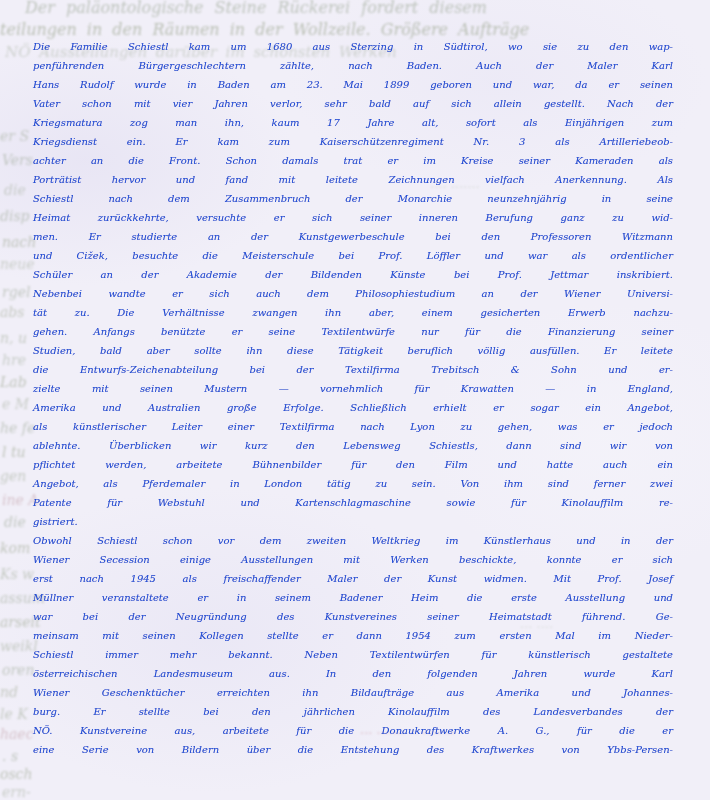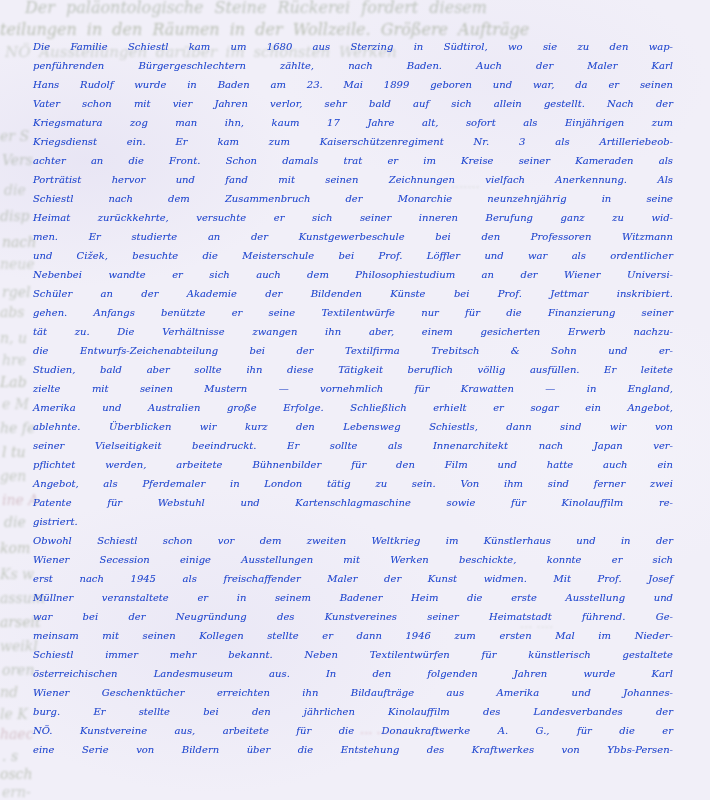"Porträtist hervor und fand mit" div.line { text: seinen -> leitete }
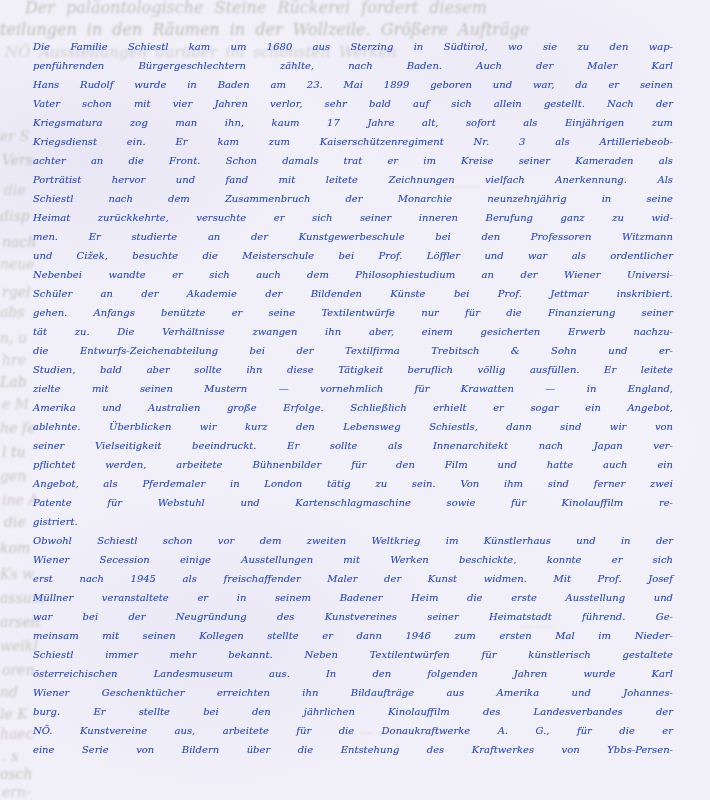"Nebenbei wandte er sich auch" div.line { order: before "Schüler an der Akademie der" -> after "Schüler an der Akademie der" }
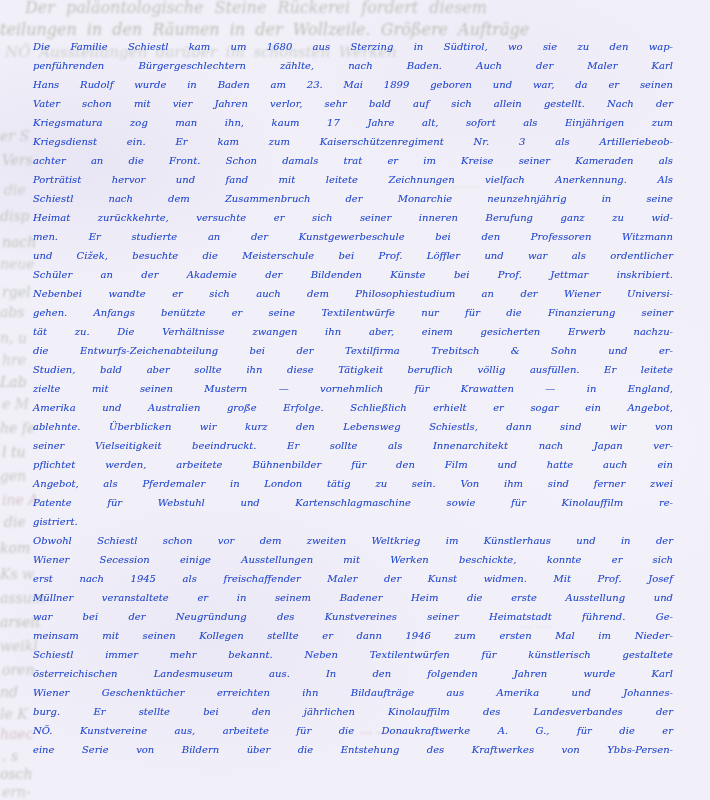"gehen. Anfangs benützte er seine" div.line { order: before "tät zu. Die Verhältnisse zwangen" -> after "tät zu. Die Verhältnisse zwangen" }
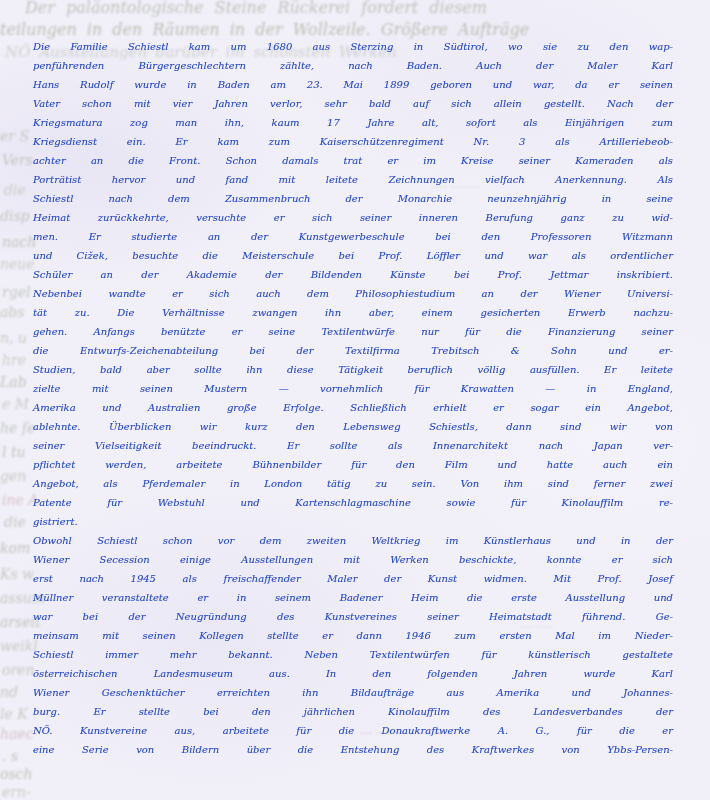"die Entwurfs-Zeichenabteilung bei der" div.line { order: before "Studien, bald aber sollte ihn" -> after "Studien, bald aber sollte ihn" }
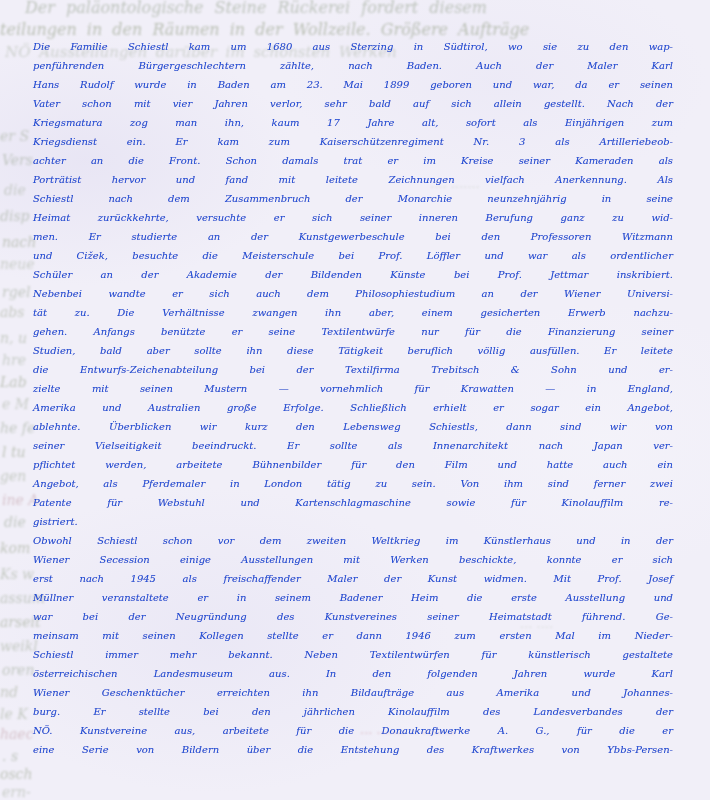"als künstlerischer Leiter einer" div.line { html: none -> <div>als künstlerischer Leiter einer Textilfirma nach Lyon zu gehen, was er jedoch</div> }
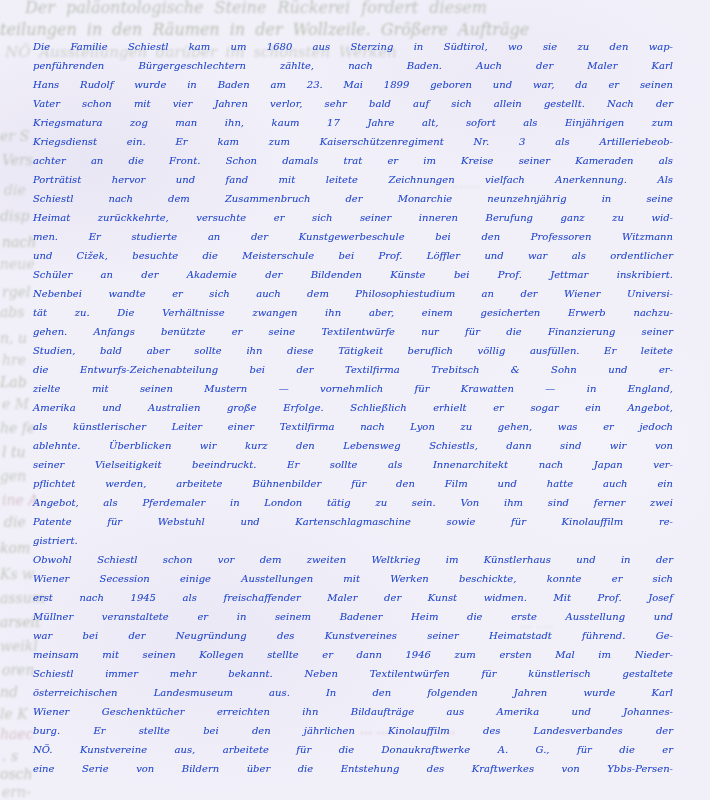"seiner Vielseitigkeit beeindruckt. Er" div.line { html: <div>seiner Vielseitigkeit beeindruckt. Er sollte als Innenarchitekt nach Japan ver-</div> -> none }
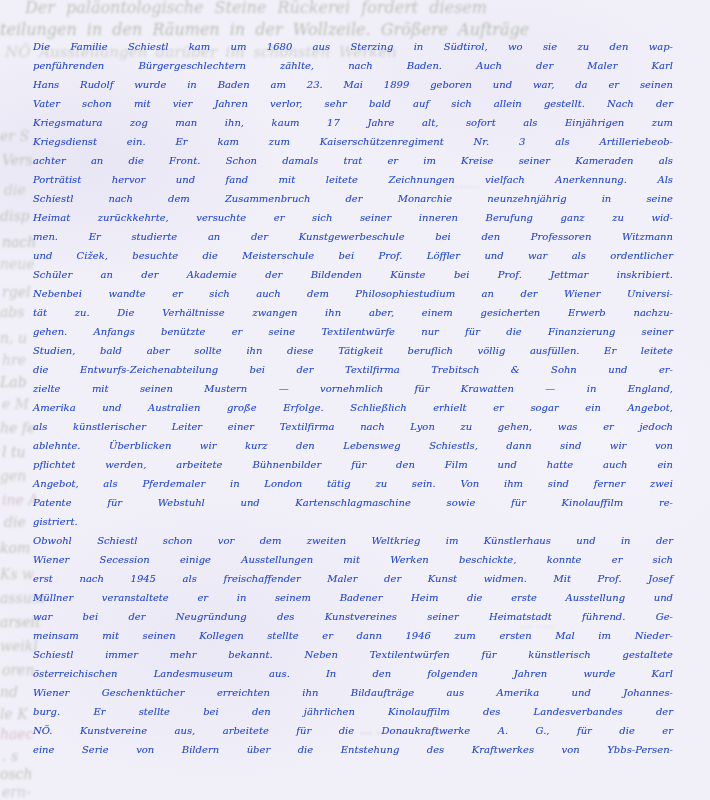"meinsam mit seinen Kollegen stellte" div.line { text: 1946 -> 1954 }
